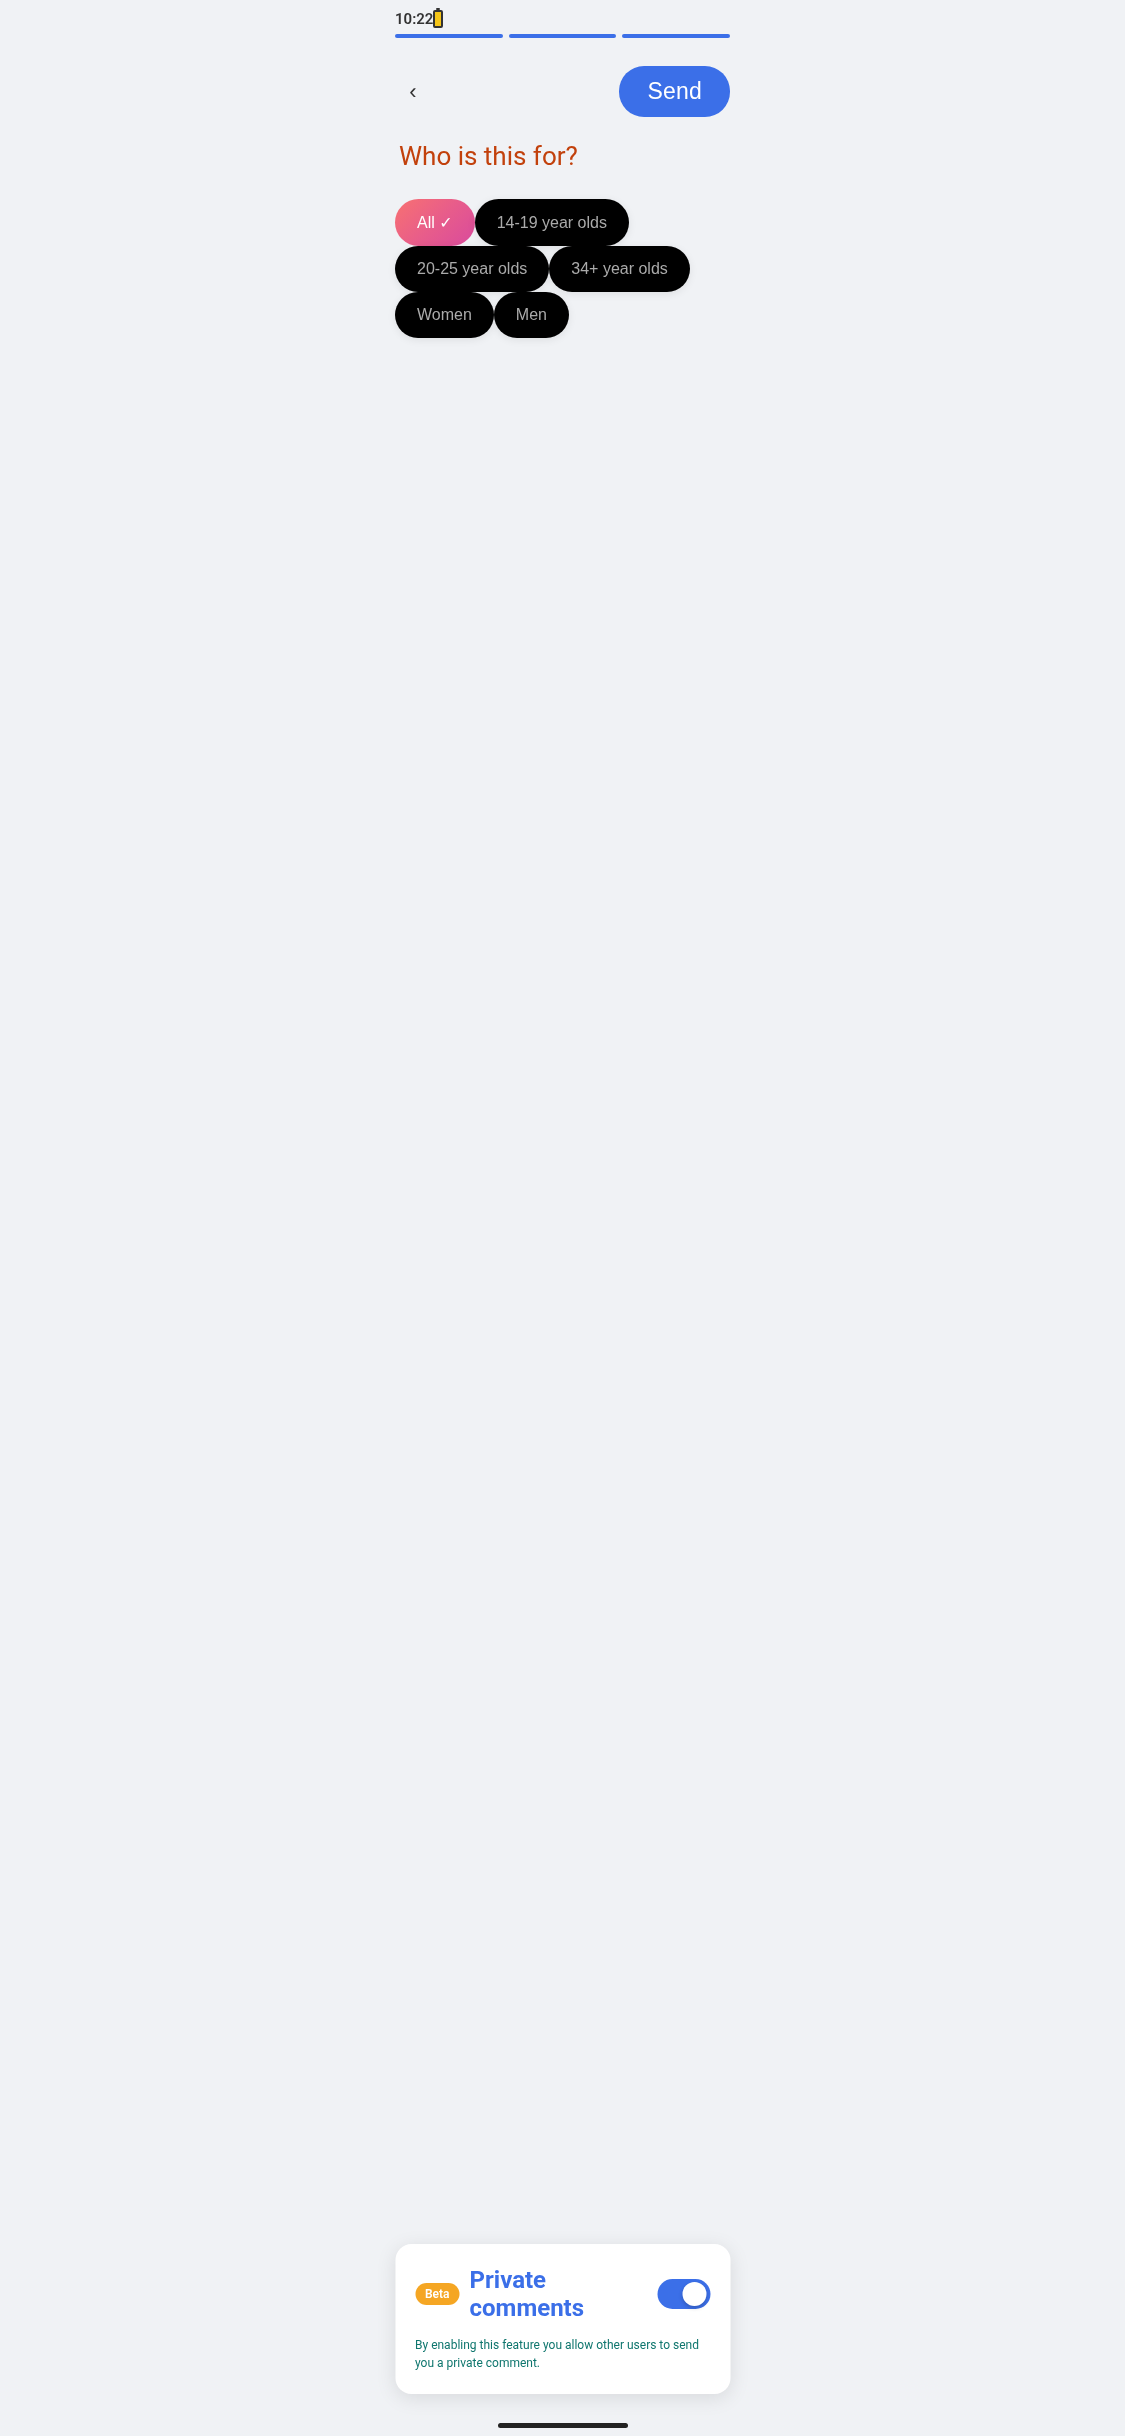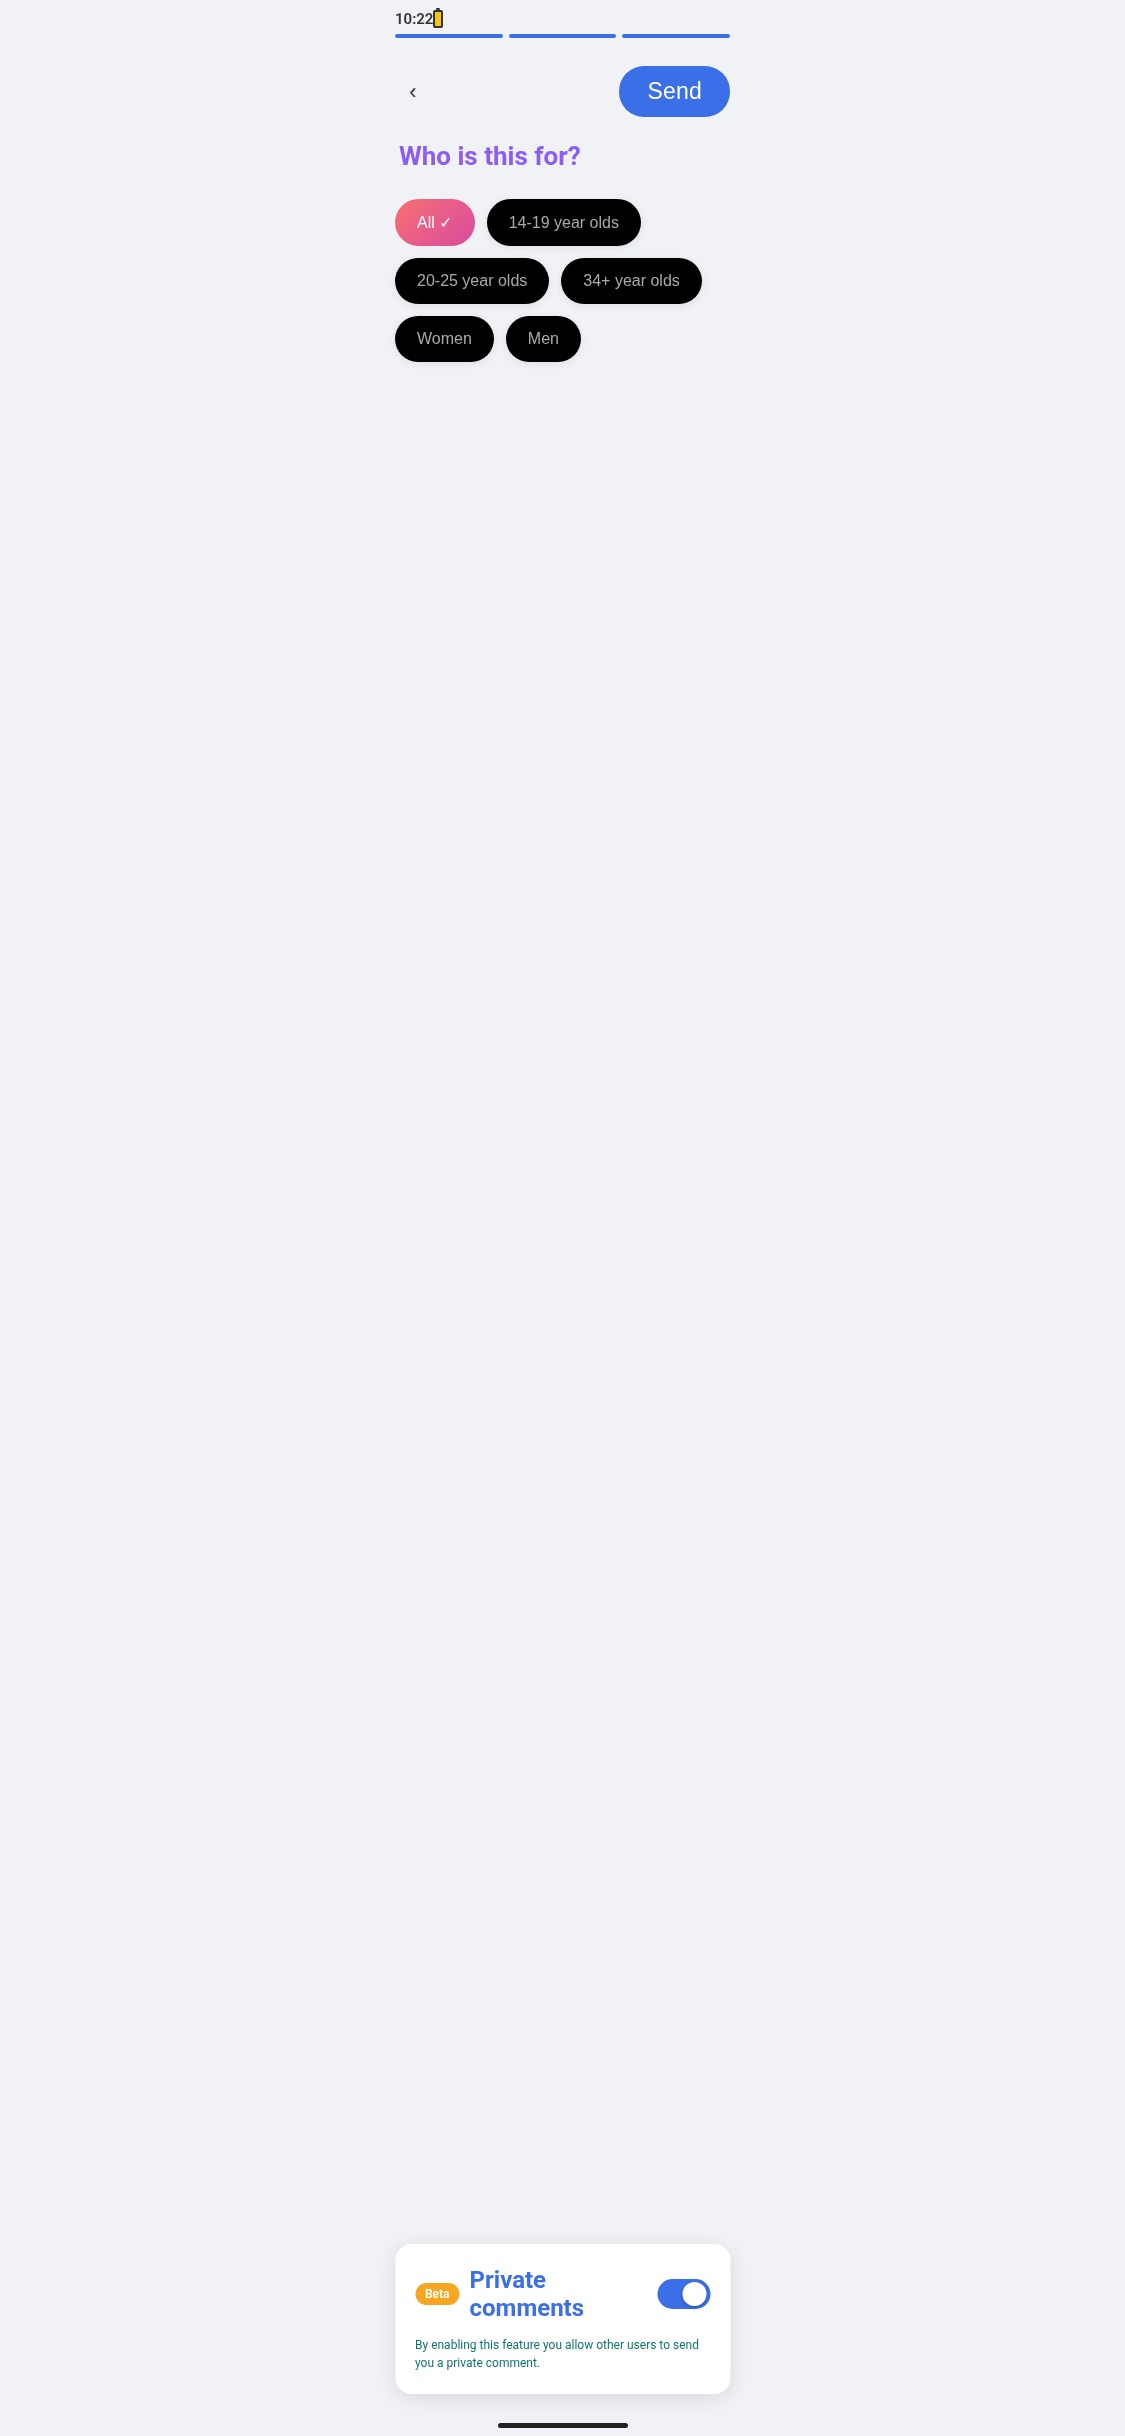"Who is this for?" .page-title { color: #8b5cf6 -> #c2410c; font-weight: 700 -> 400 }
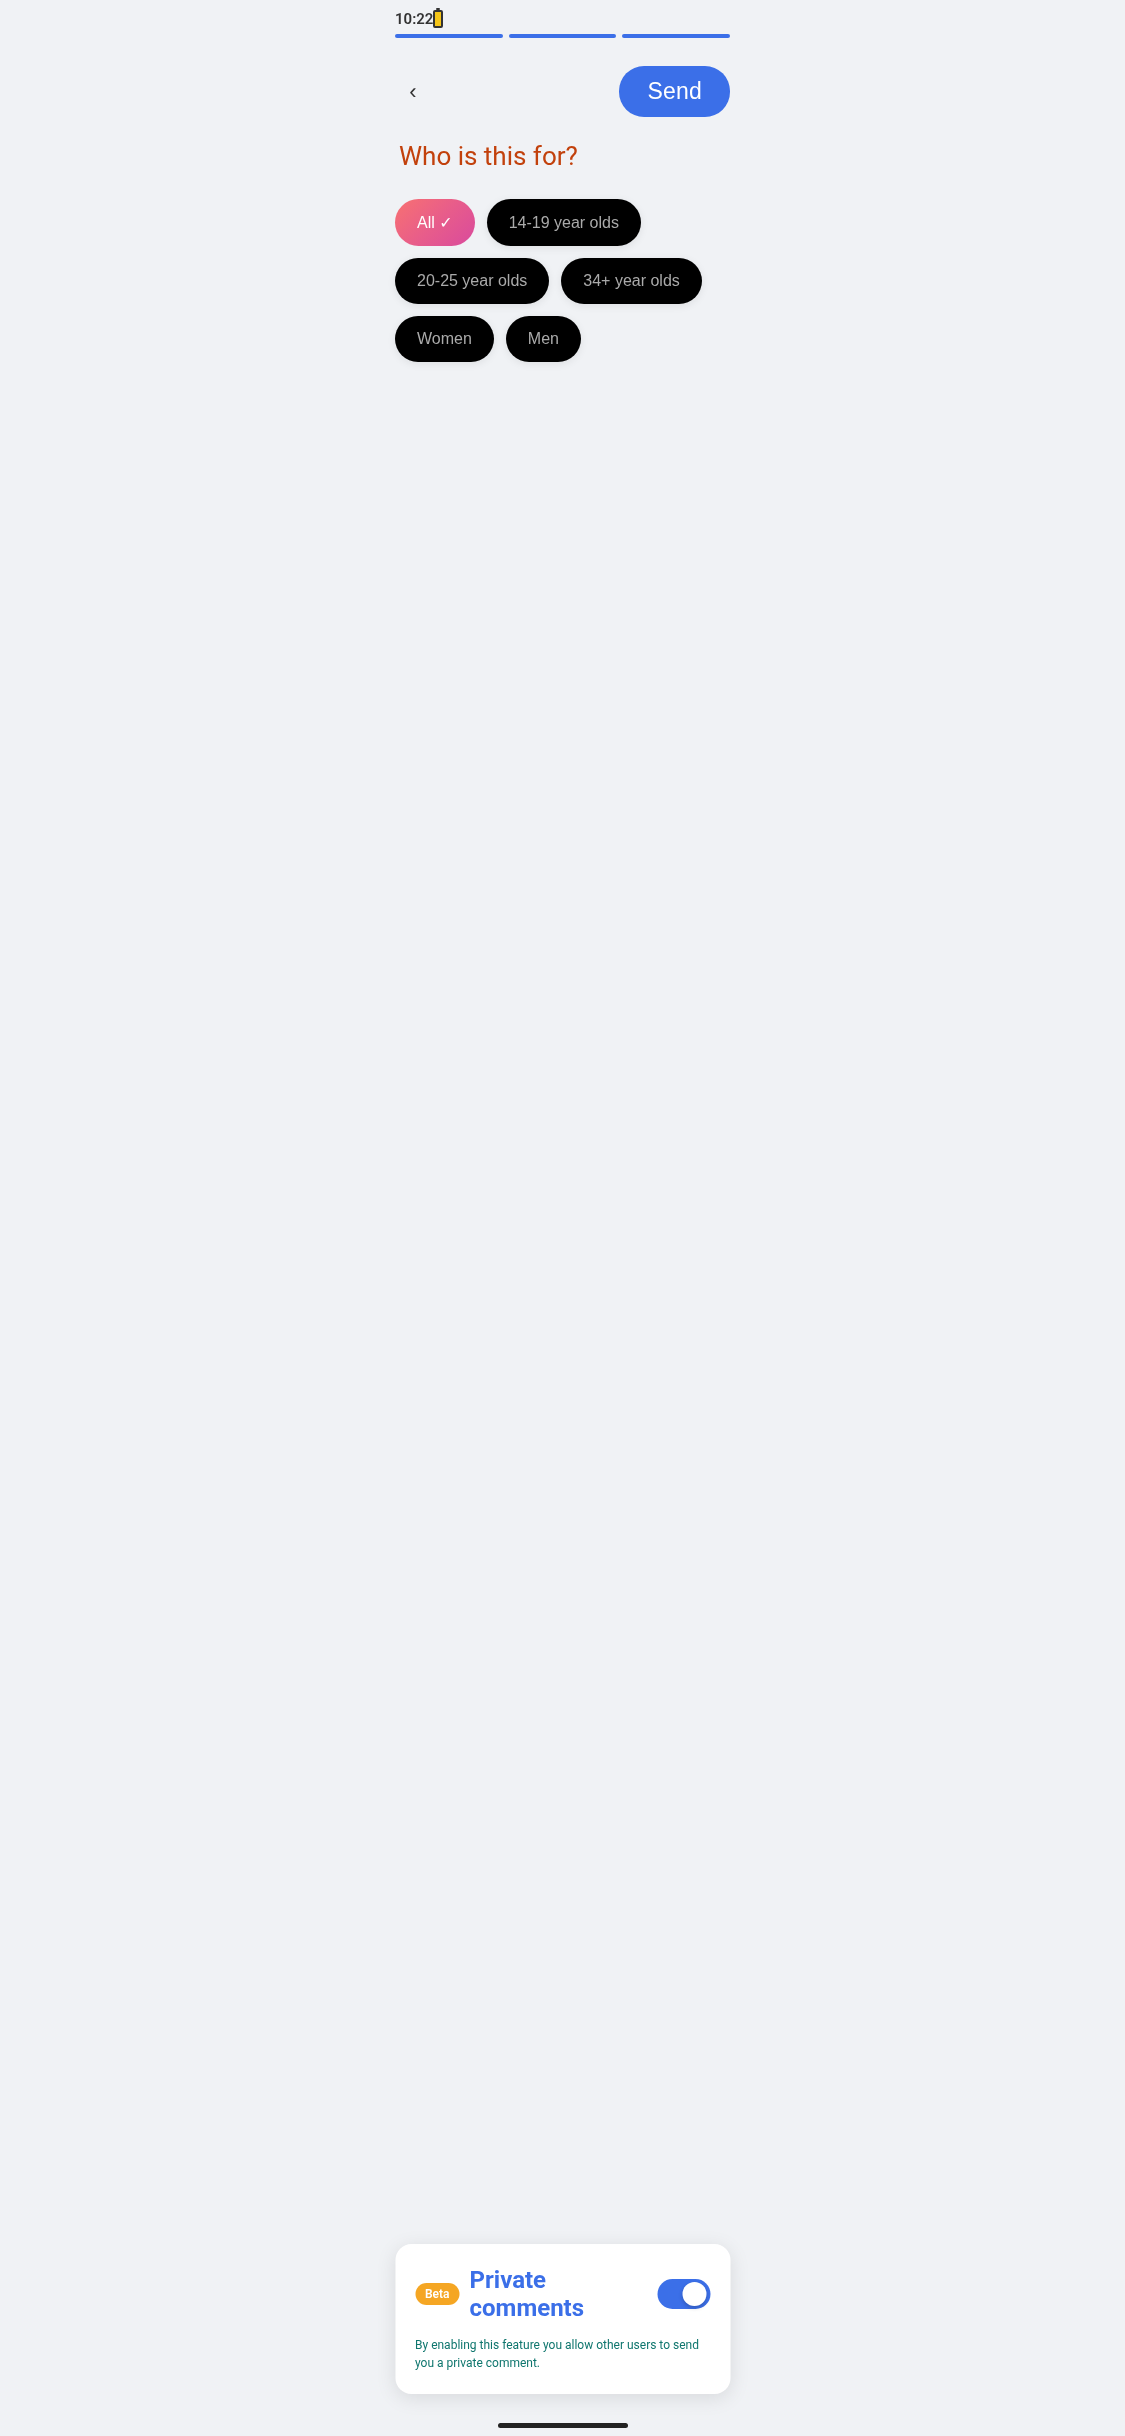"All ✓" .chips-container { gap: 12px -> none }
